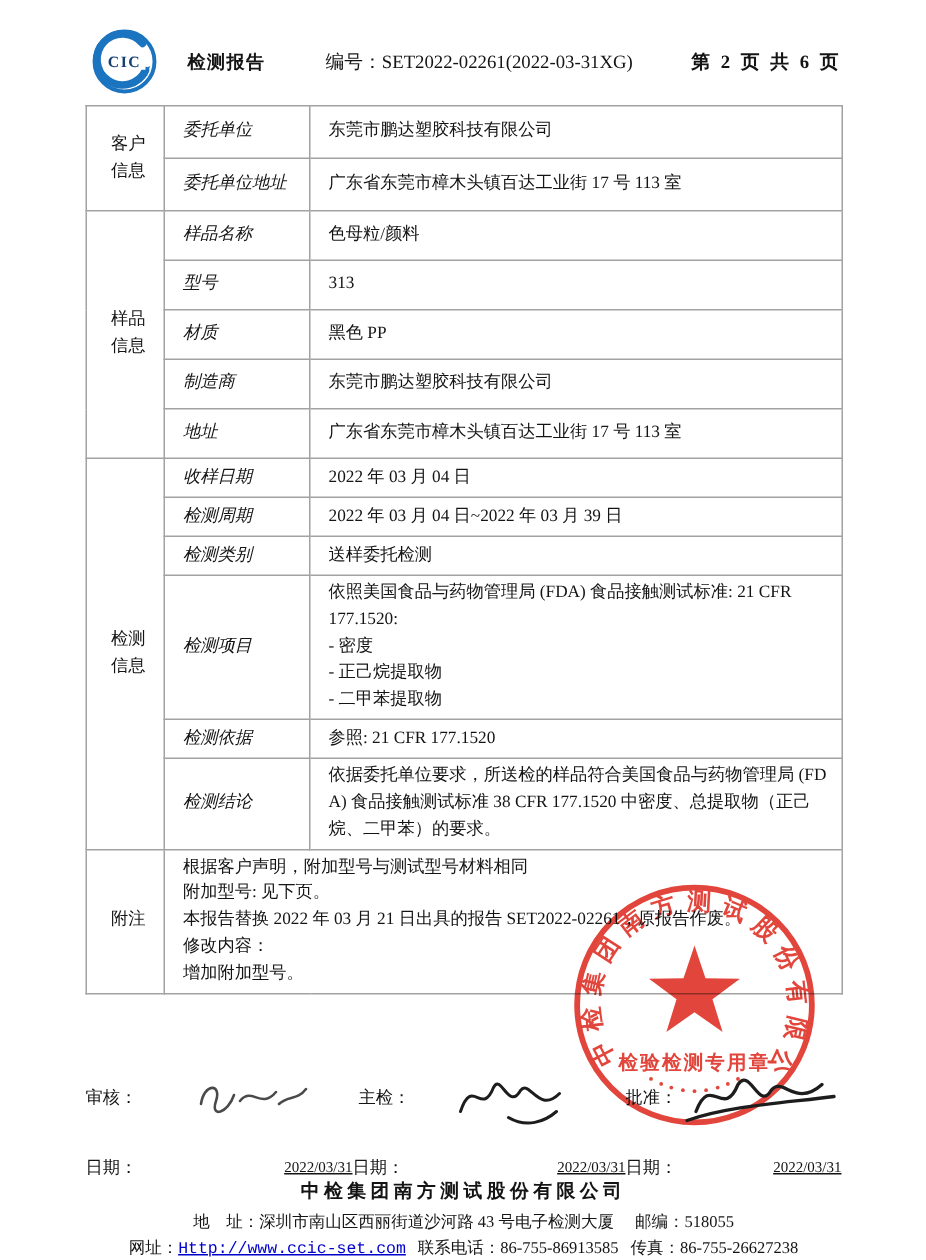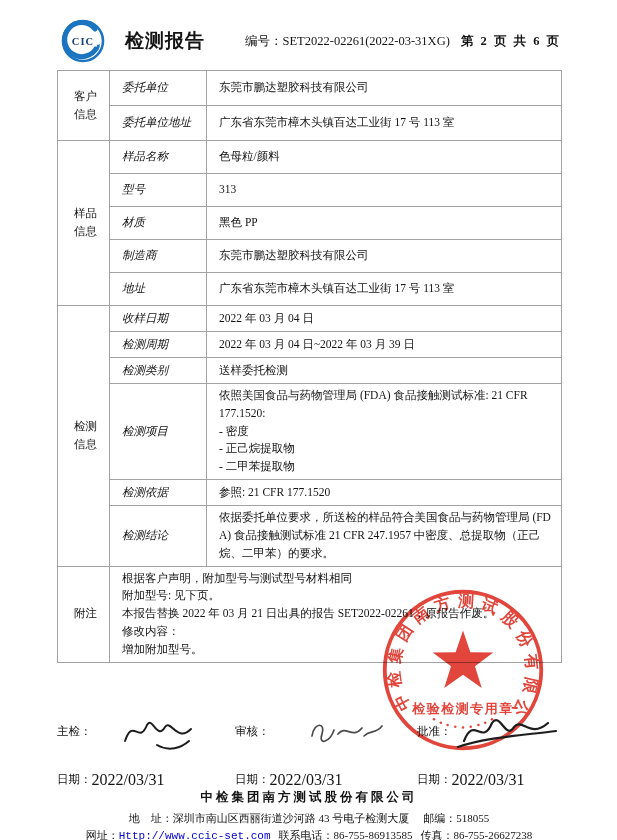"检测报告" .doc-title { font-size: 19px -> 12px }
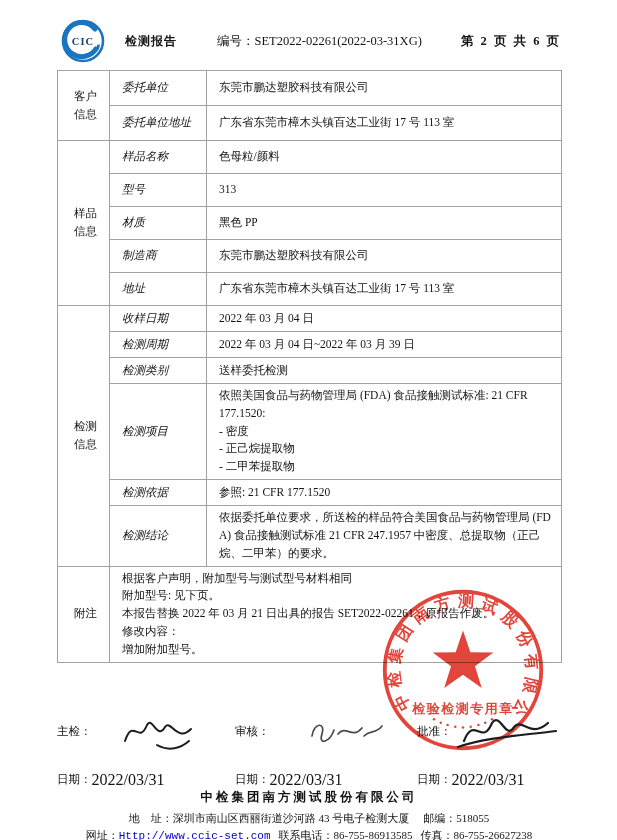"依据委托单位要求，所送检的样品符合美国食品与药物管理局 (FDA)" td { text: 21 CFR 247.1957 -> 38 CFR 177.1520 }
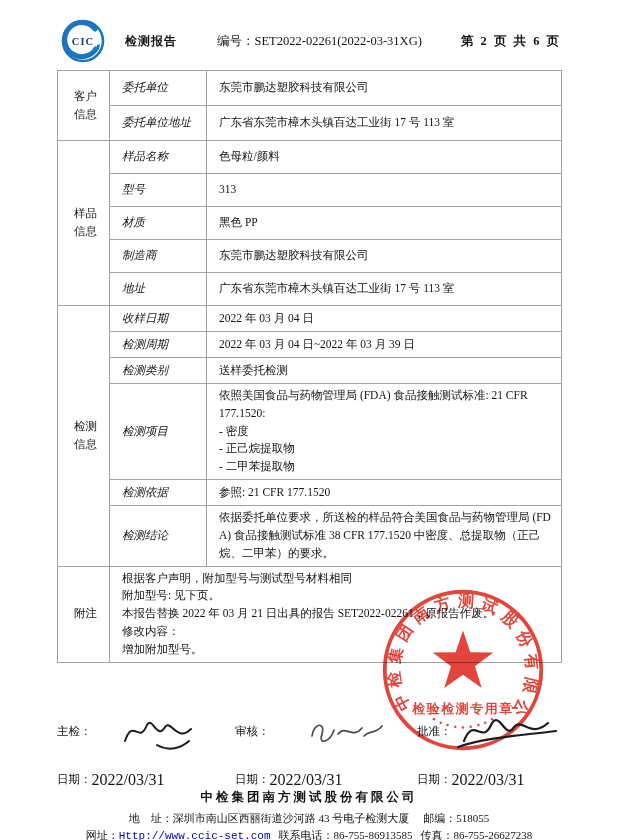"主检：" div.sign-col { order: before "审核：" -> after "审核：" }
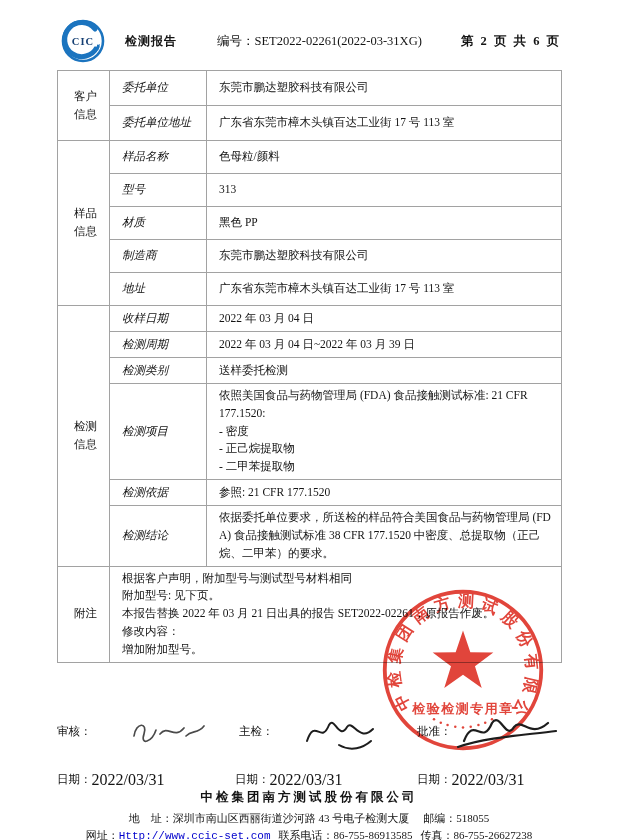"日期：" .date-col { gap: none -> 28px }
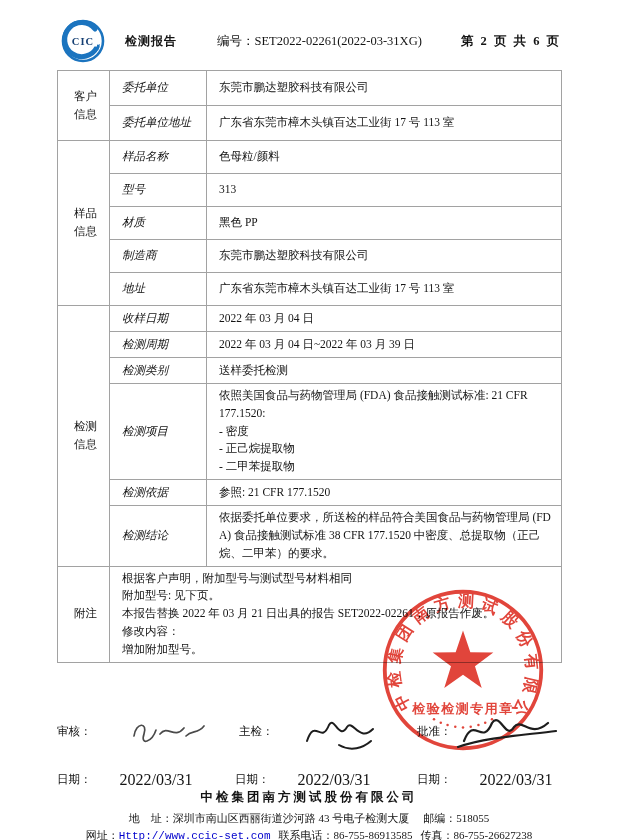"2022/03/31" .date-col .val { font-size: 16px -> 10px; text-align: left -> right; text-decoration: none -> underline }
